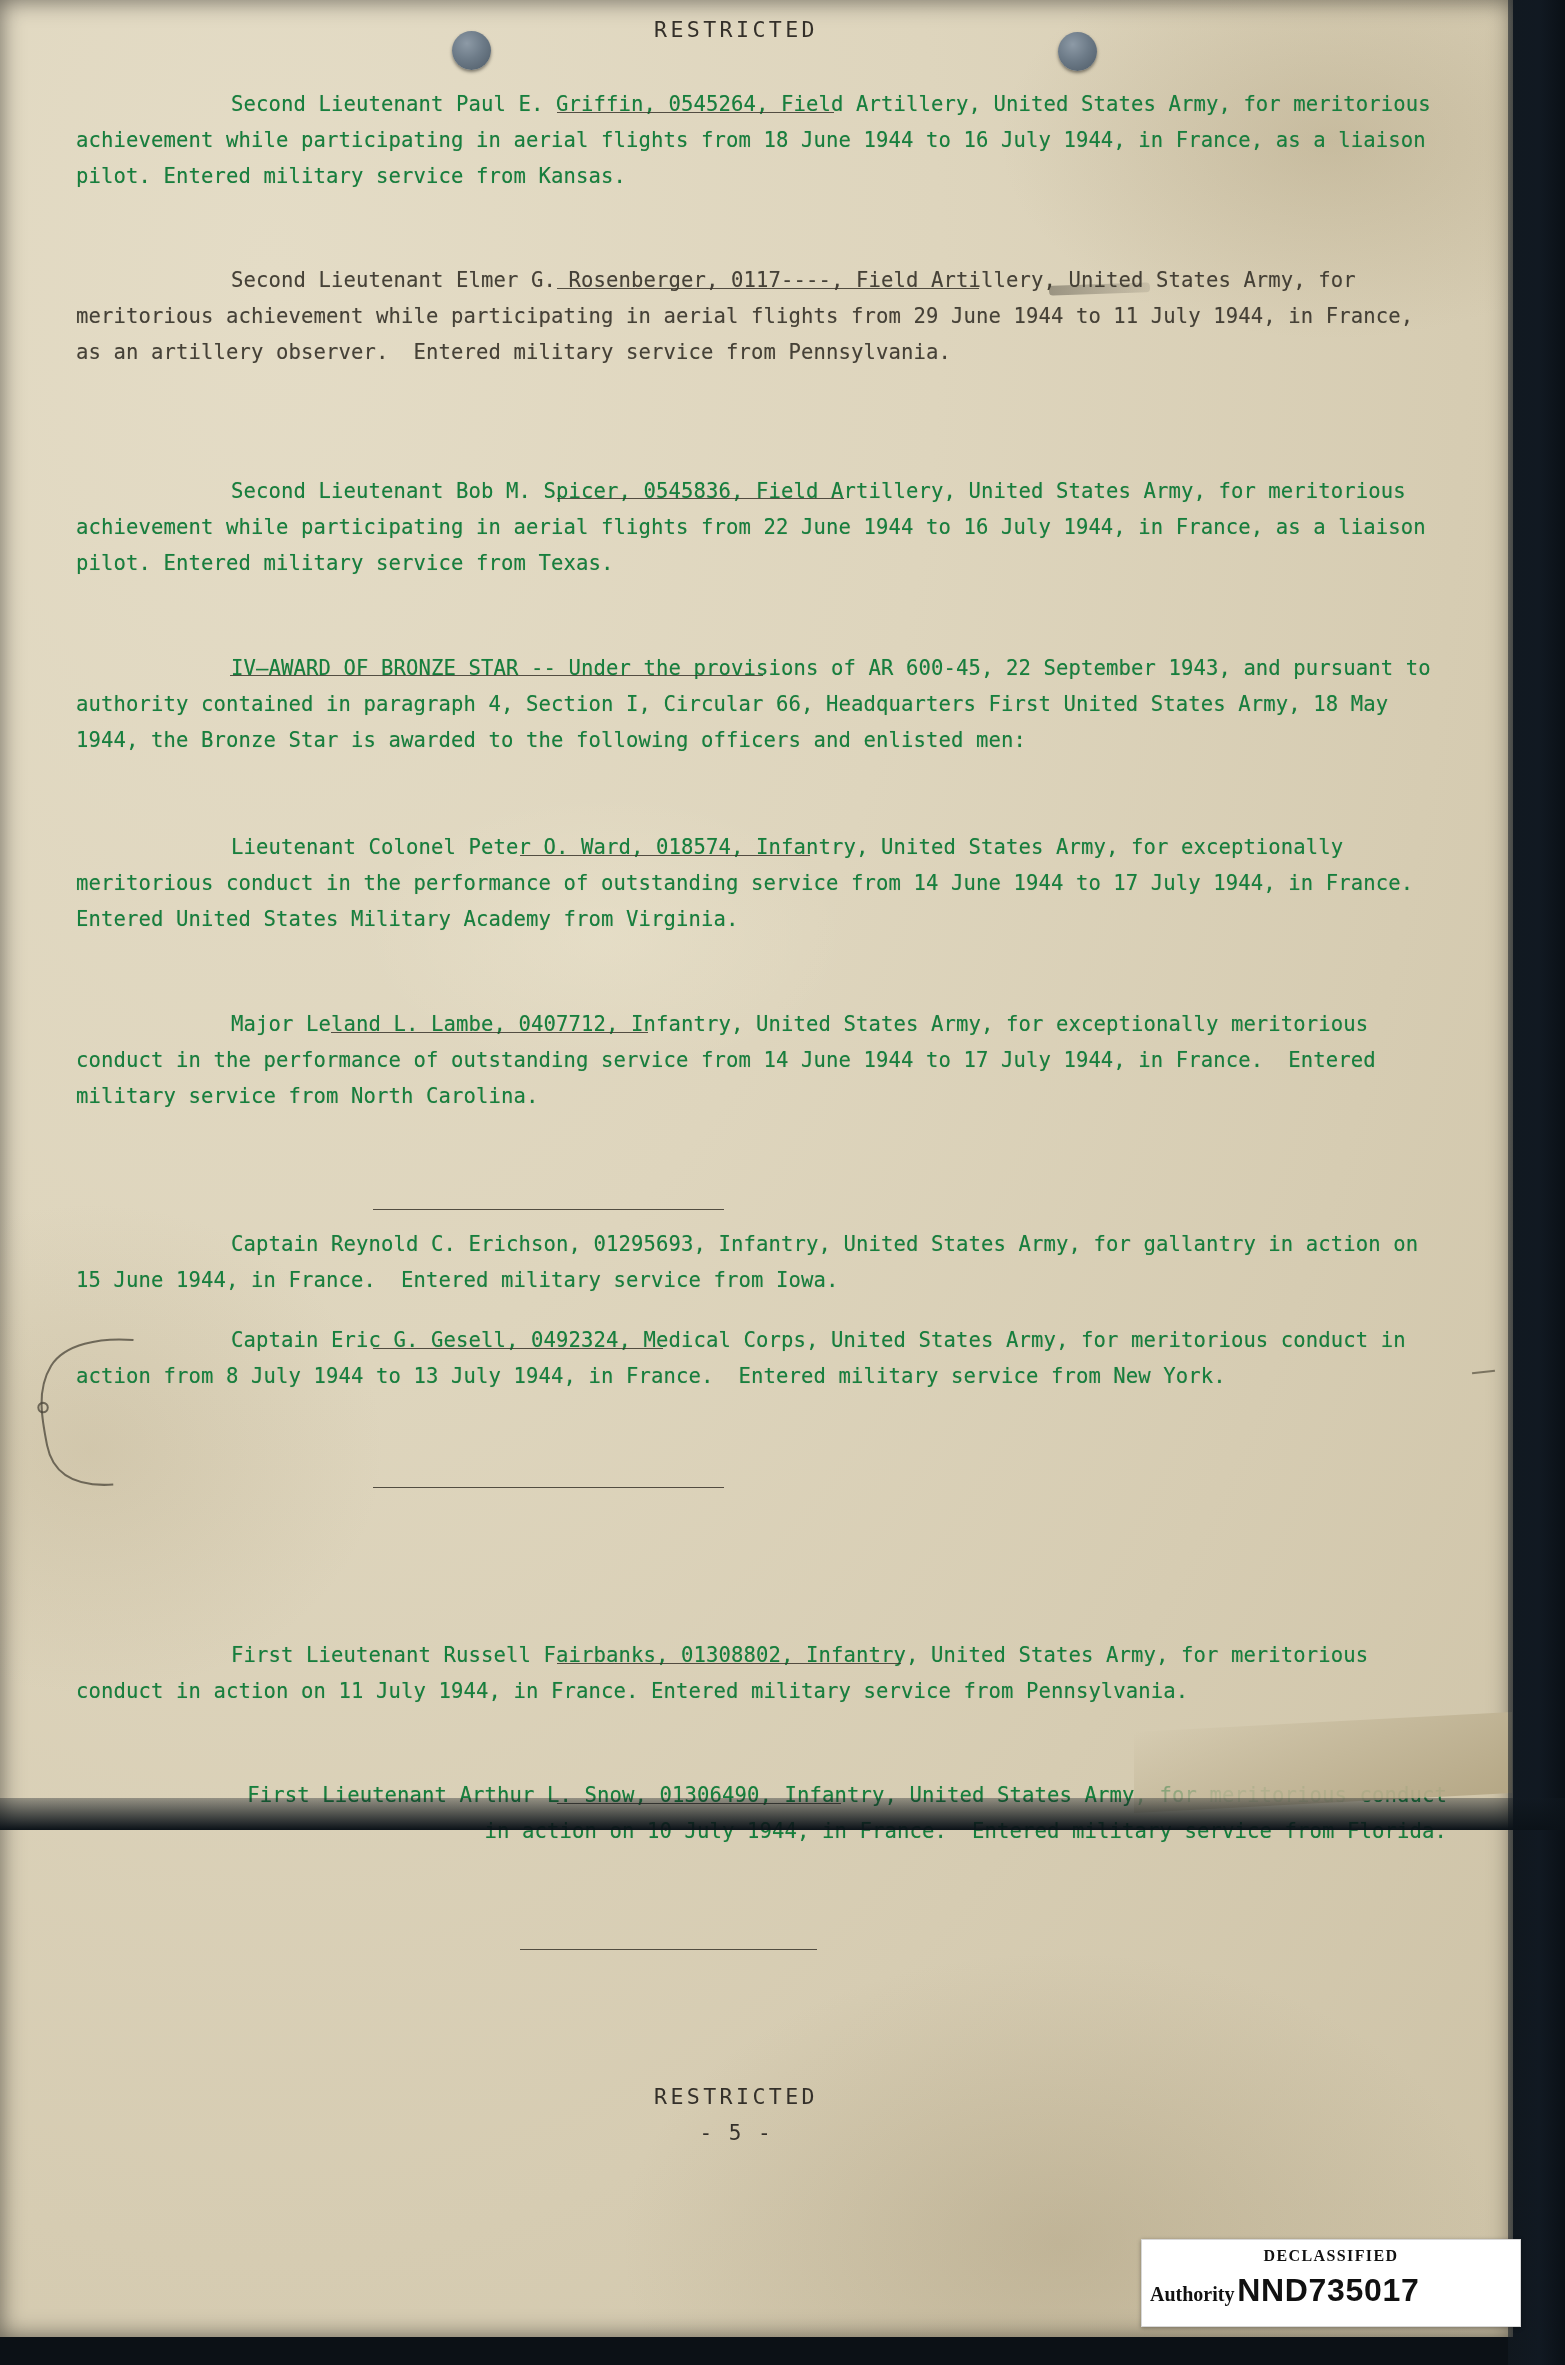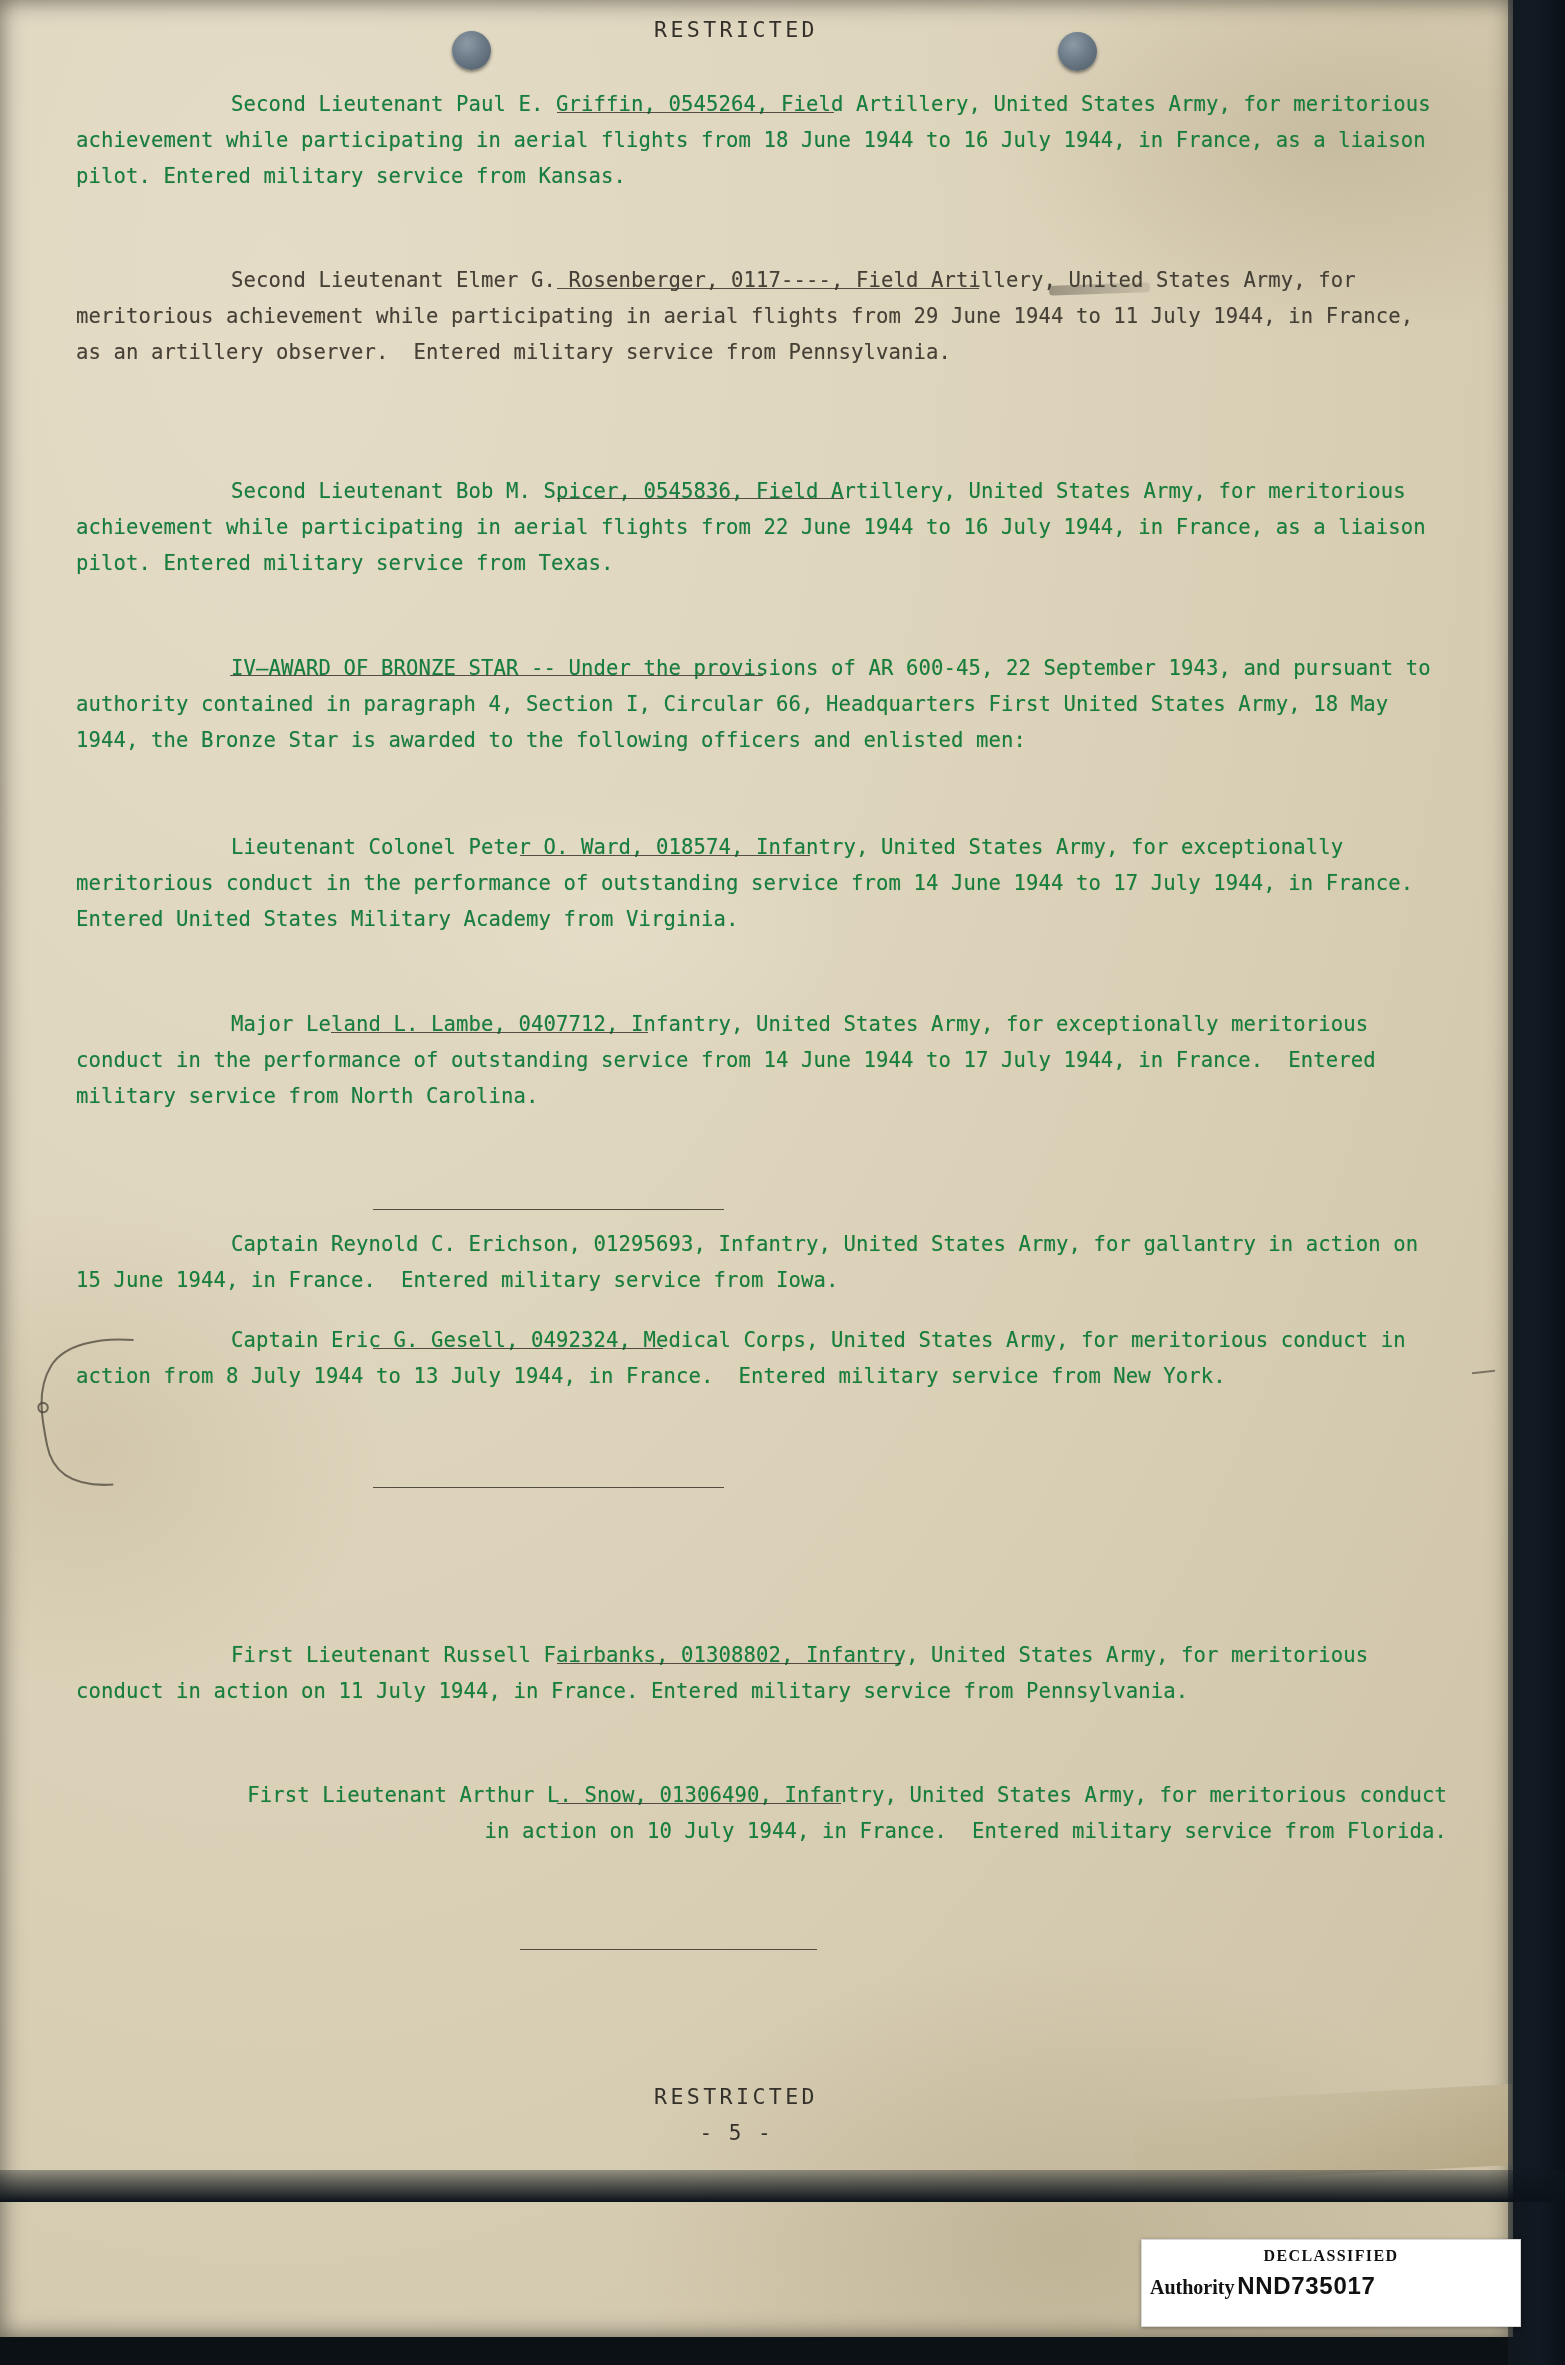"RESTRICTED" #page { height: 2202px -> 1830px }
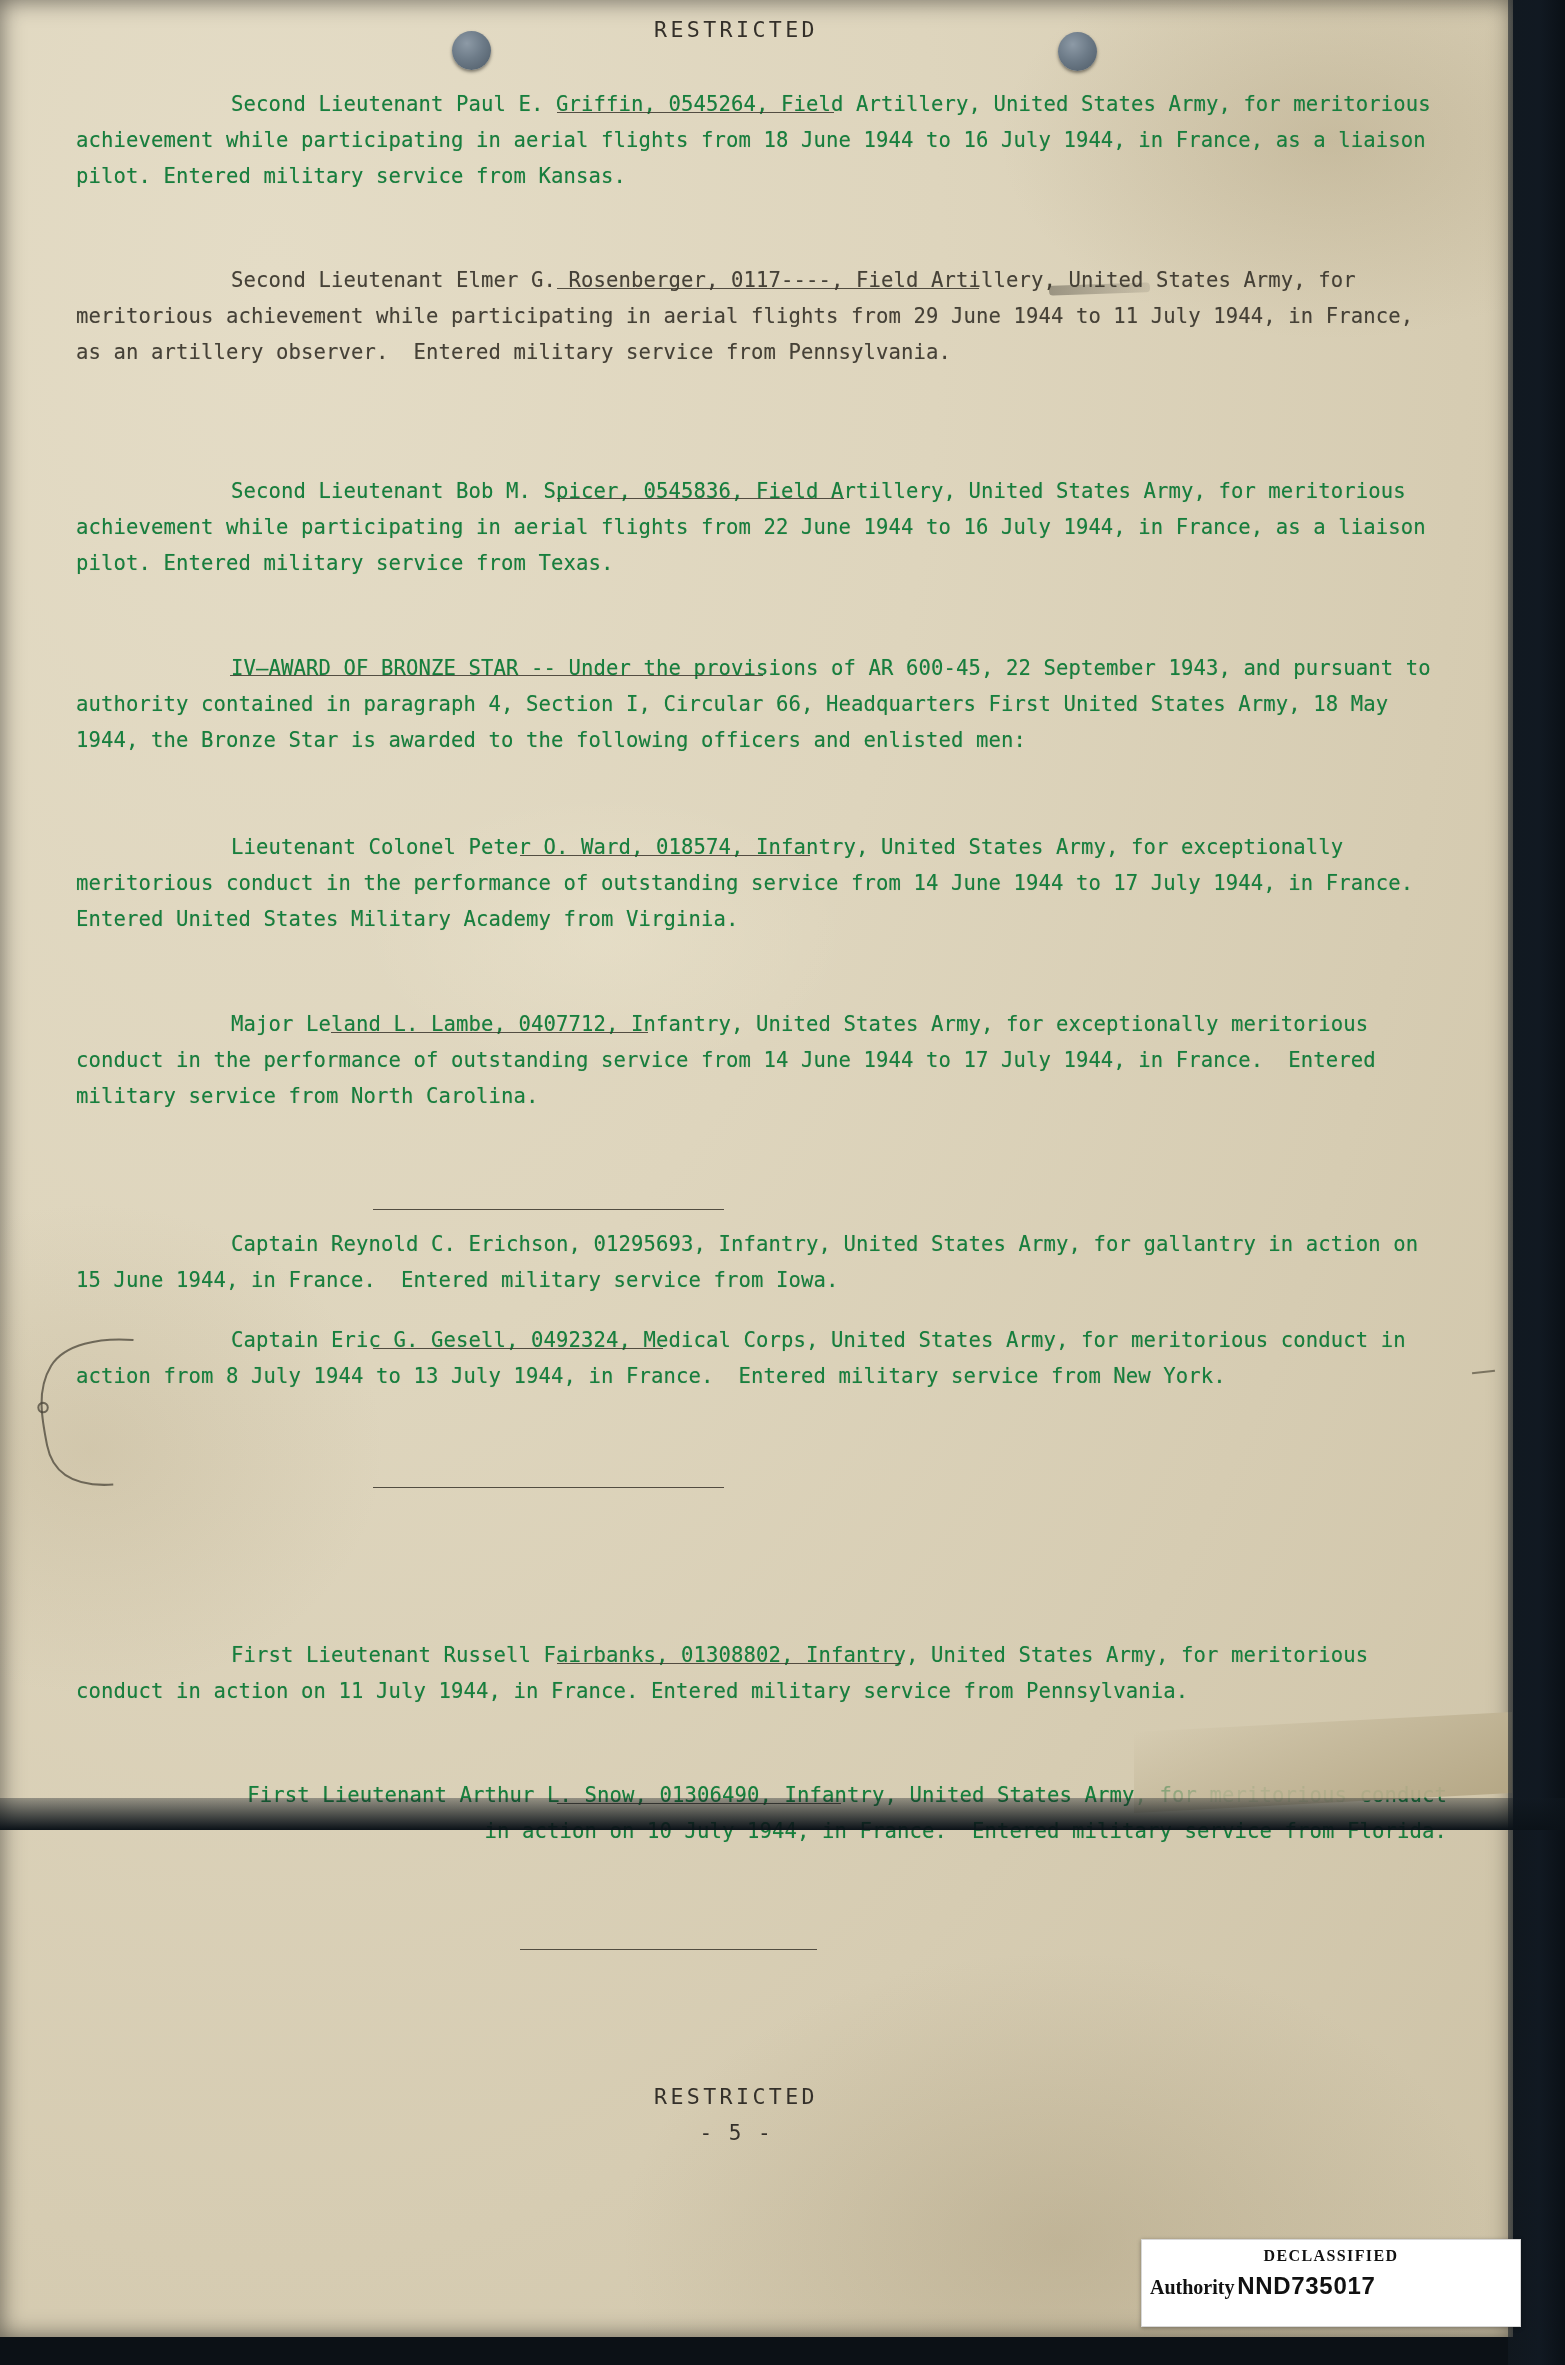"NND735017" #declass .d-auth { font-size: 24px -> 32px }
